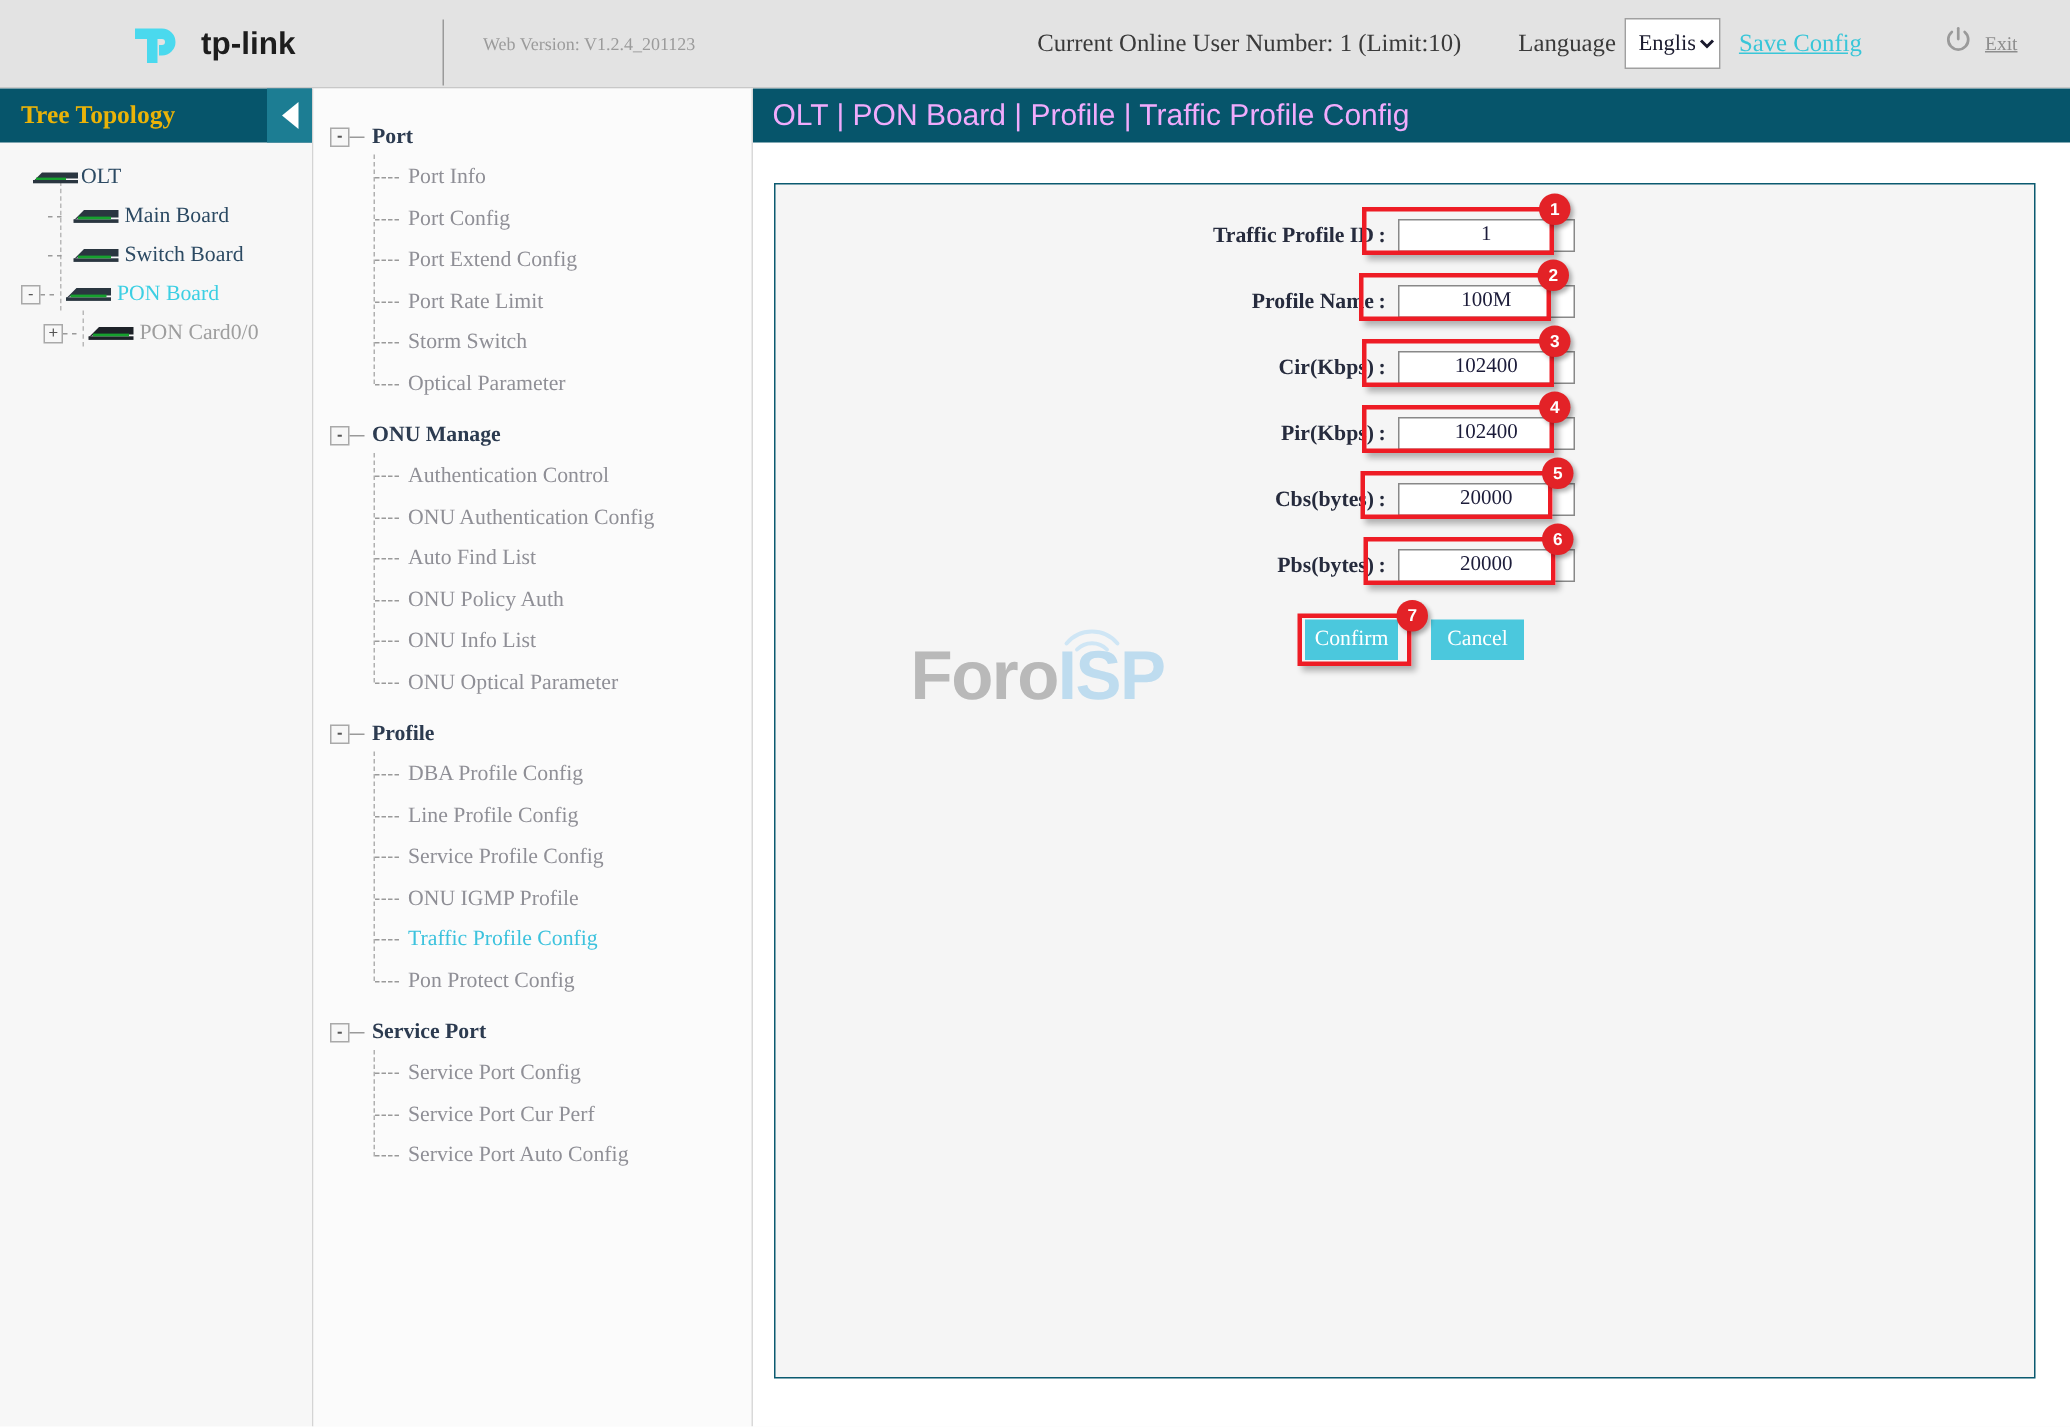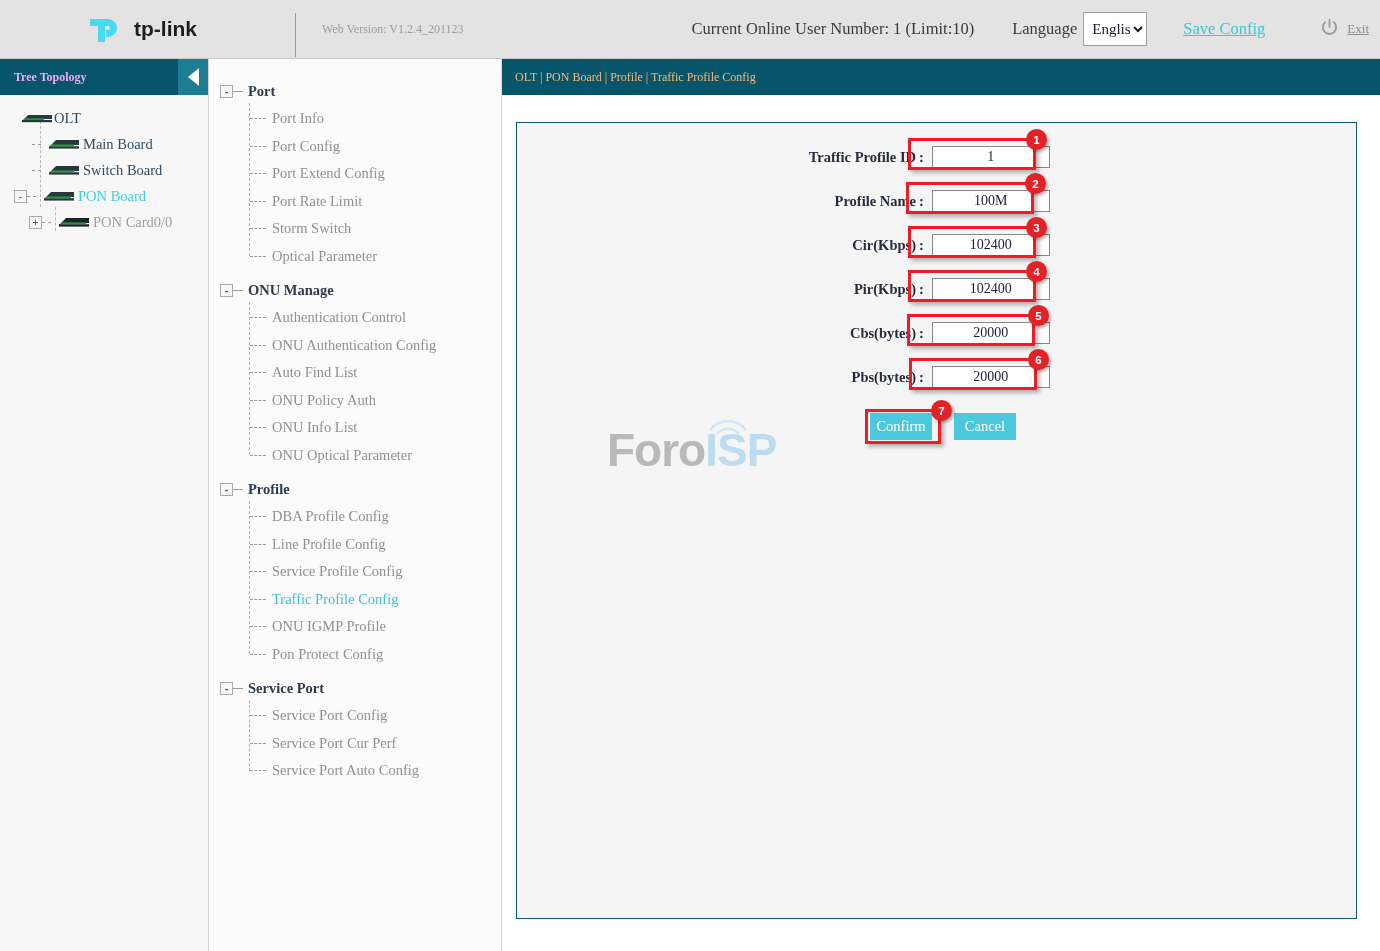"Save Config" .save-config { margin-left: 36px -> 12px }
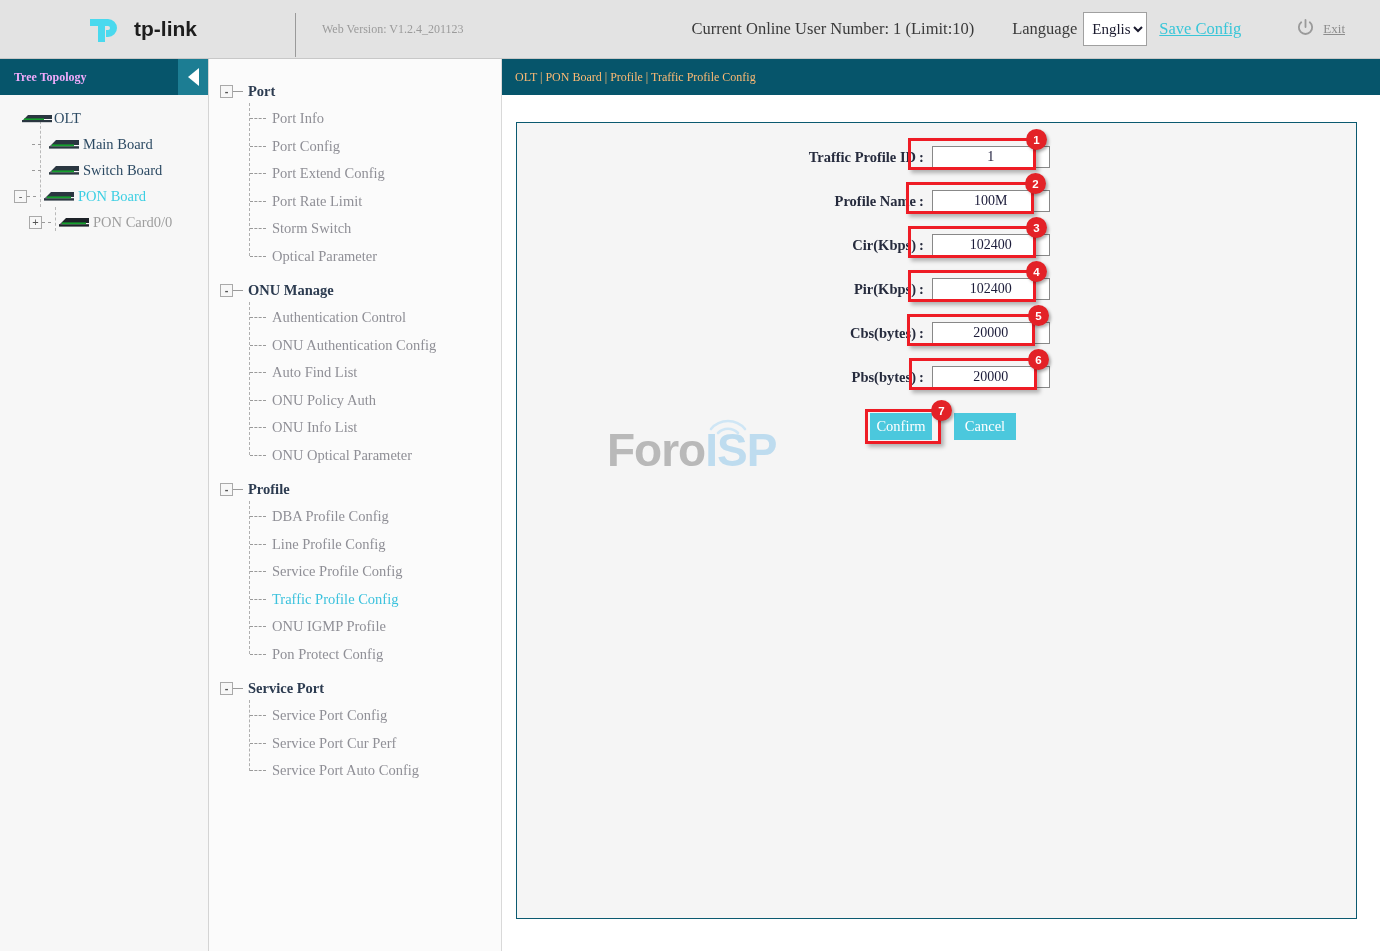"Tree Topology" .sidebar-title { color: #f0abfc -> #eab308; font-size: 12px -> 17px }
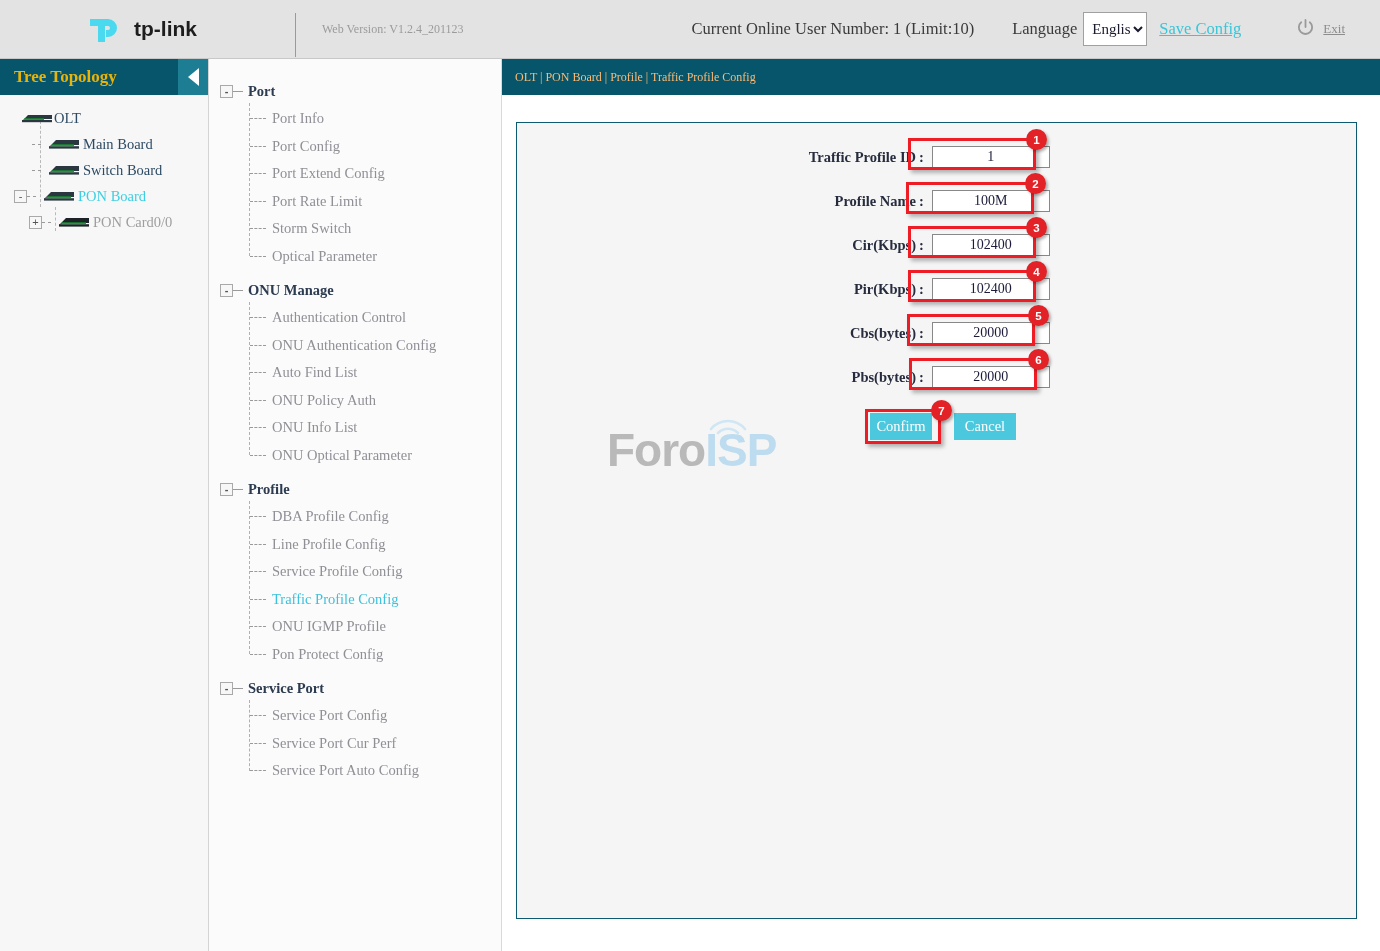"OLT | PON Board |" .breadcrumb { color: #fdba74 -> #f0abfc; font-family: Liberation Serif, serif -> Liberation Sans, sans-serif; font-size: 12px -> 20px }
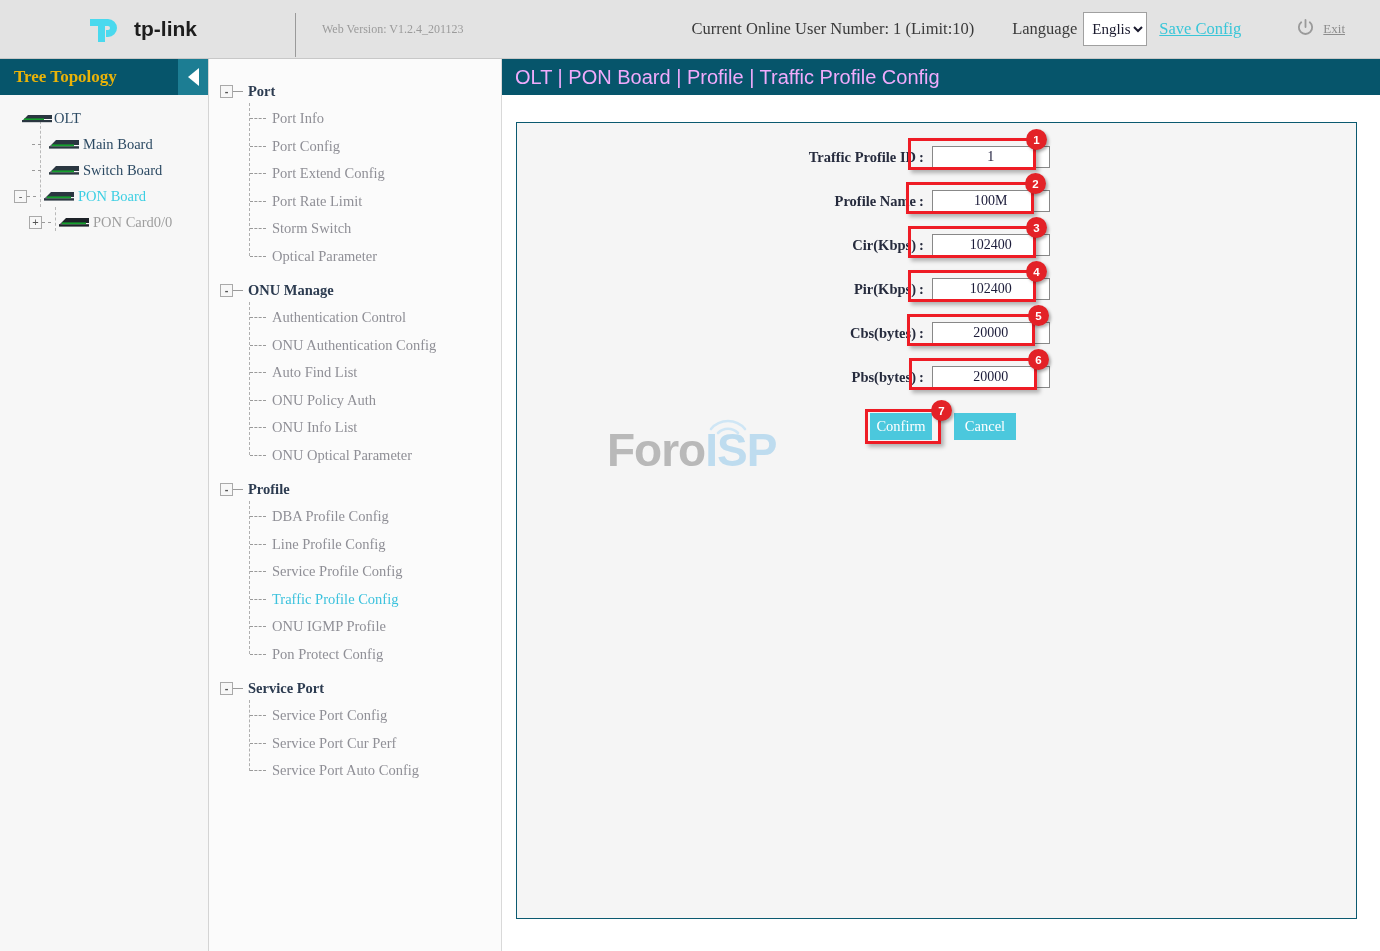"Traffic Profile Config" div.menu-item { order: before "ONU IGMP Profile" -> after "ONU IGMP Profile" }
